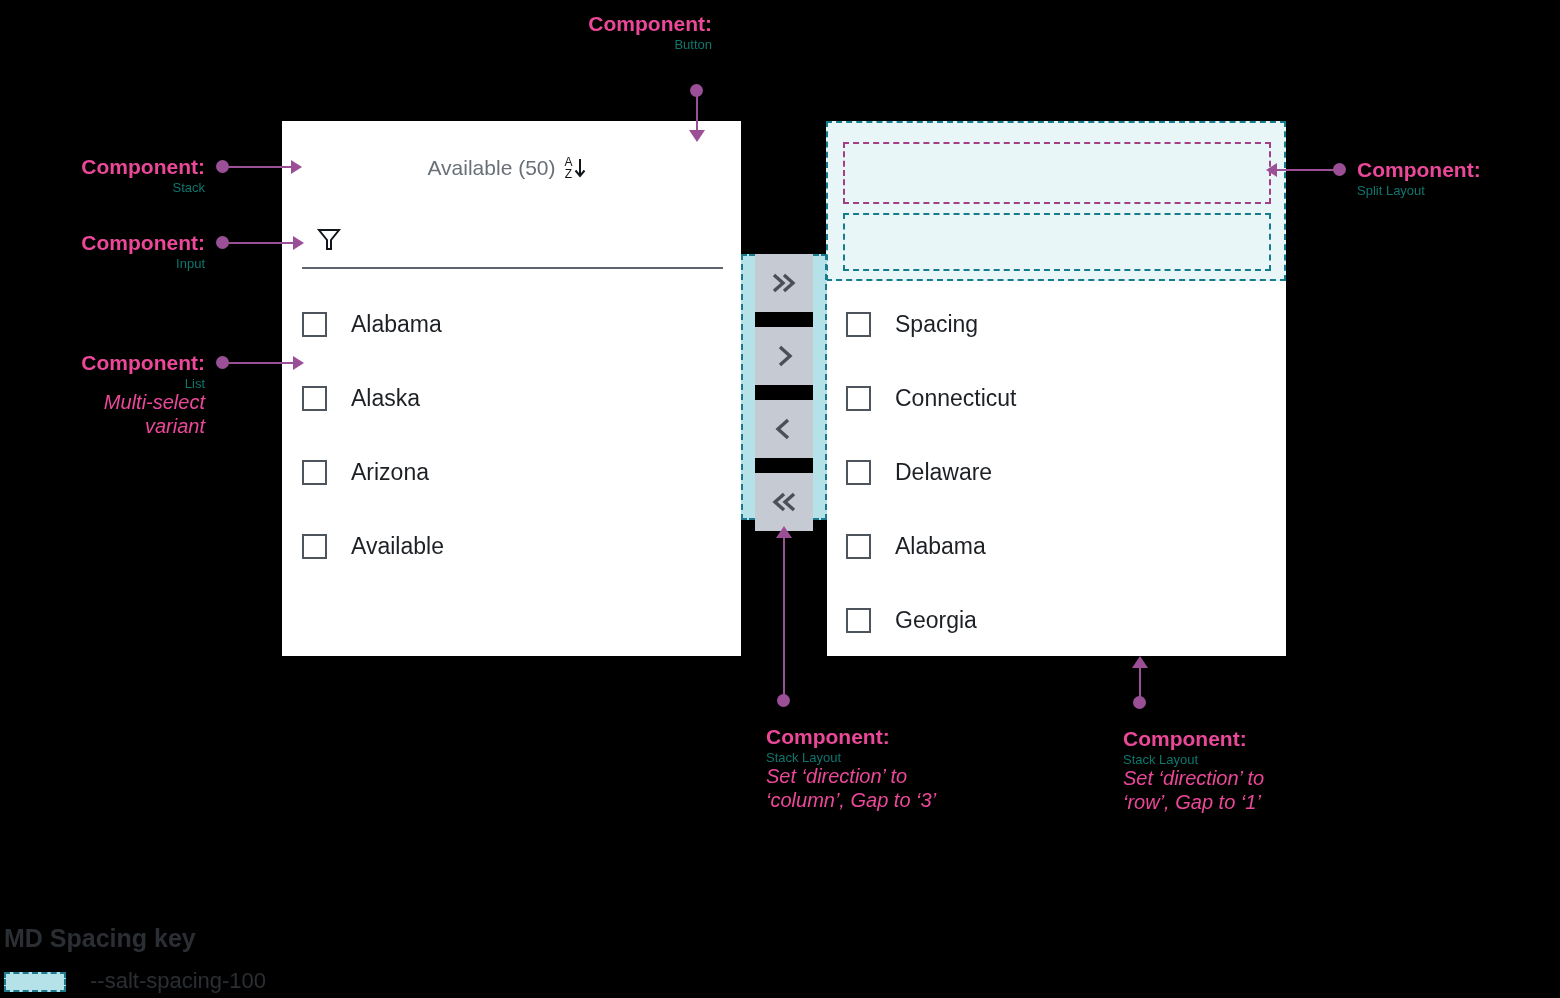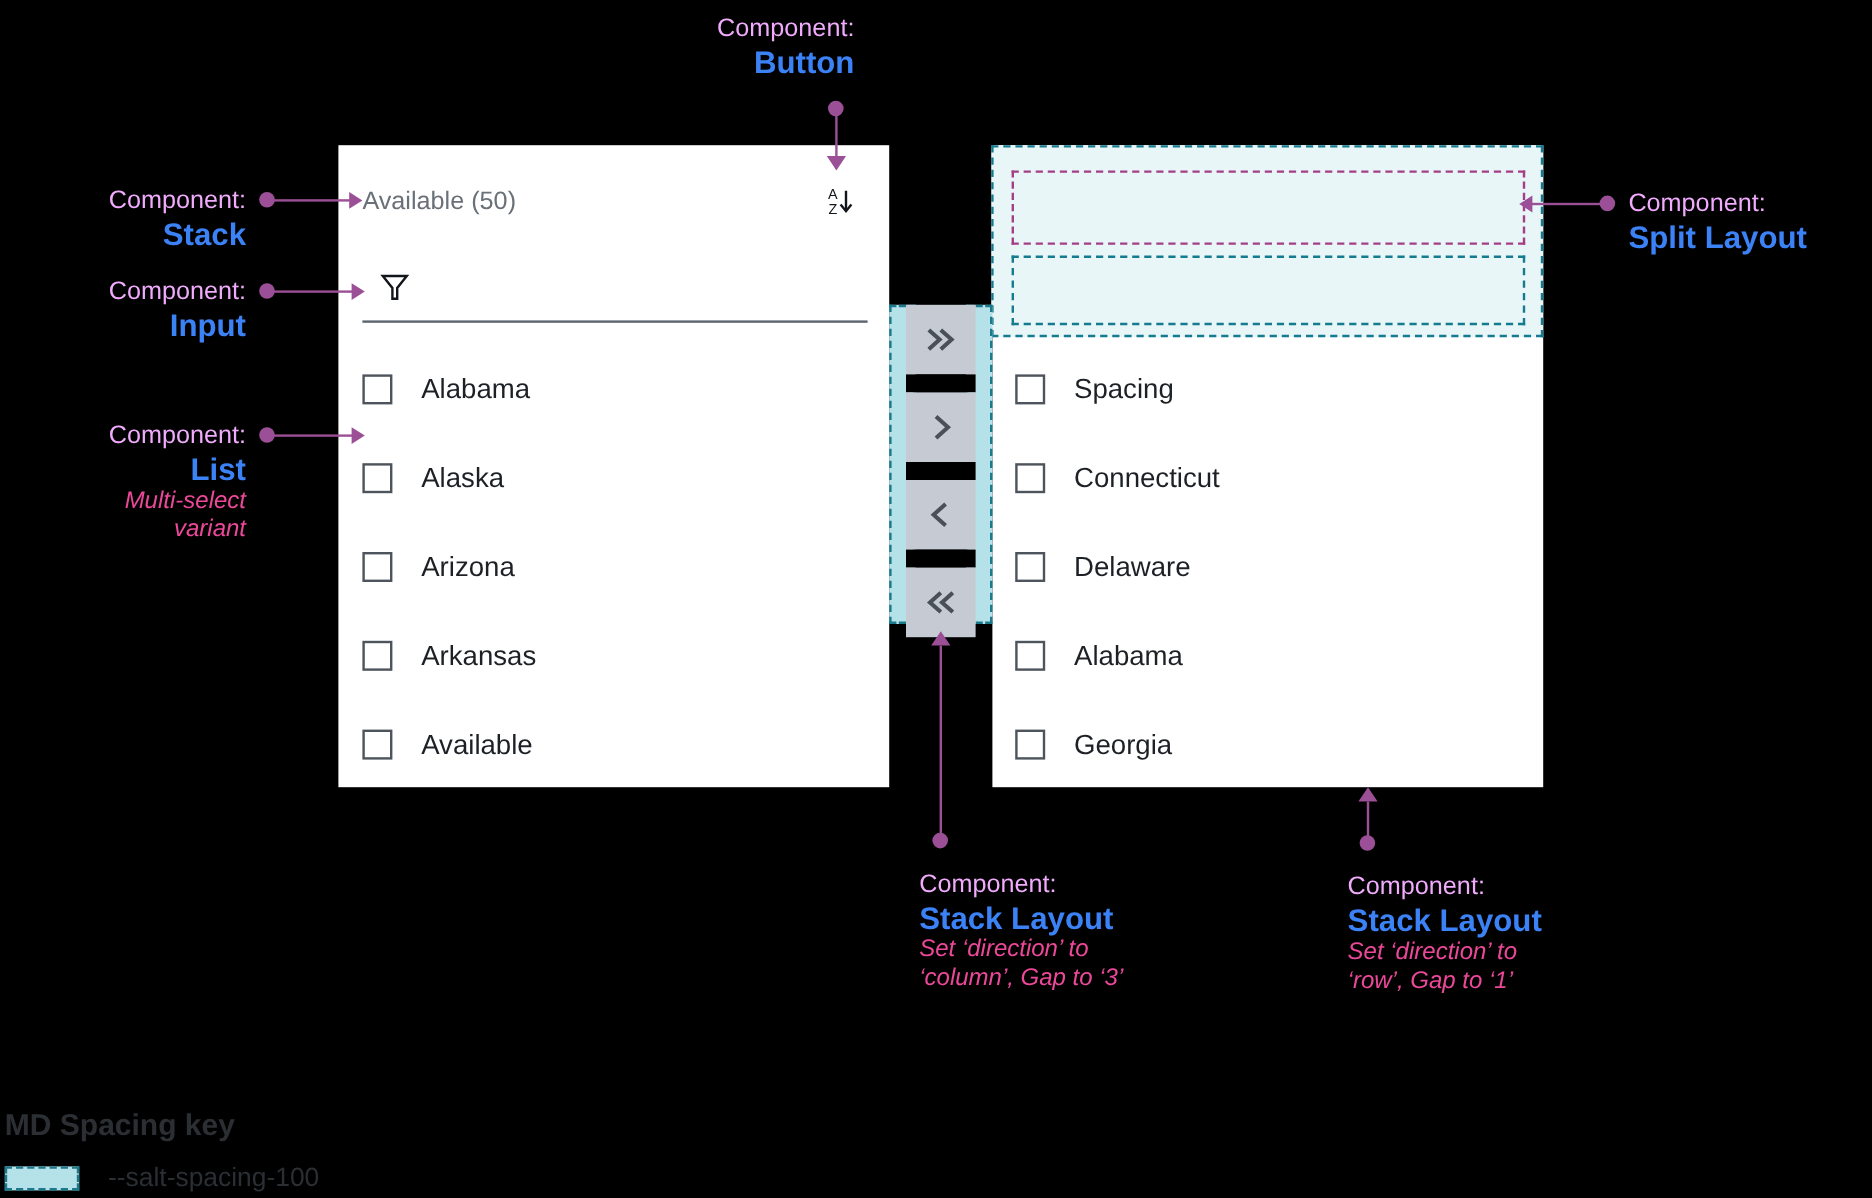"Component:" .anno .lead { color: #f0abfc -> #ec4899; font-weight: 400 -> 700 }
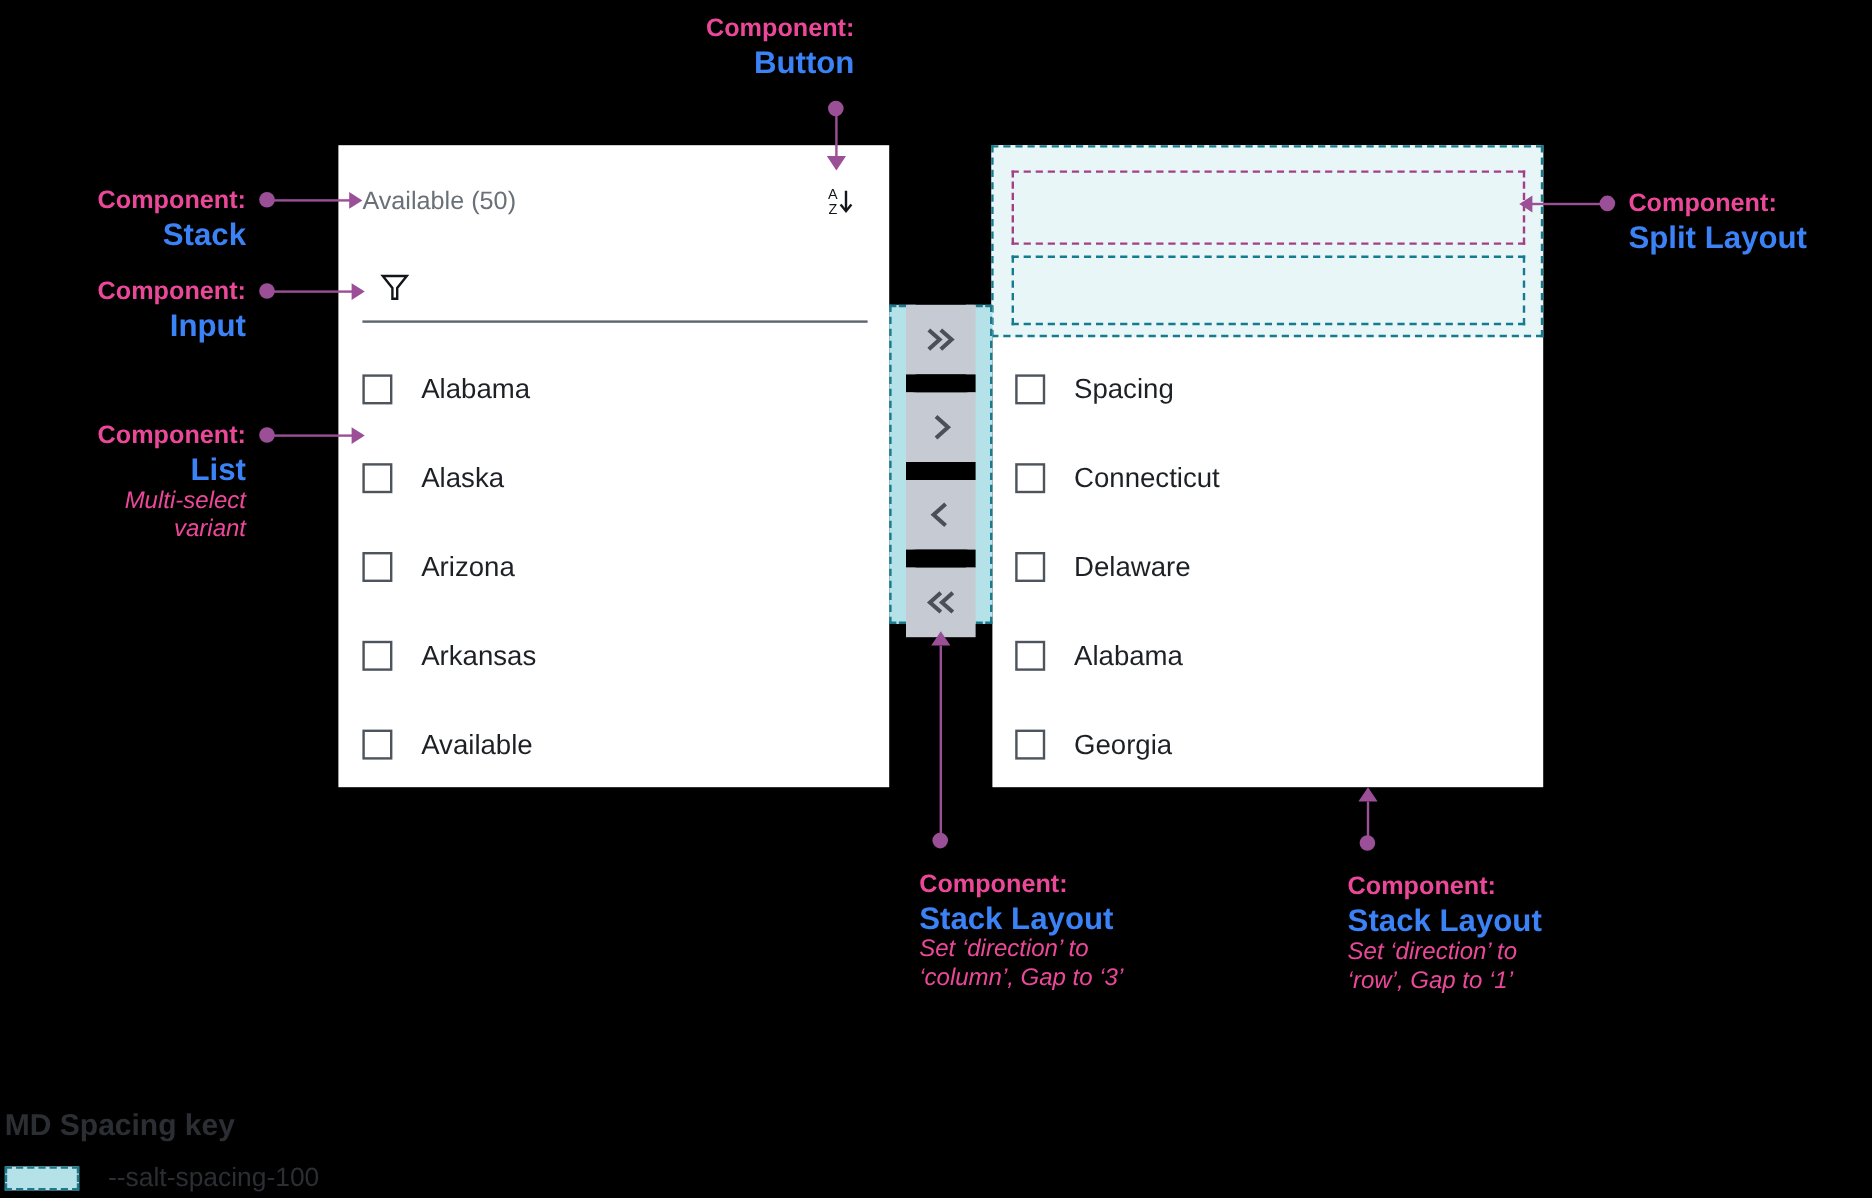"Button" .anno .name { color: #3b82f6 -> #0f766e; font-size: 26px -> 13px; font-weight: 700 -> 400 }
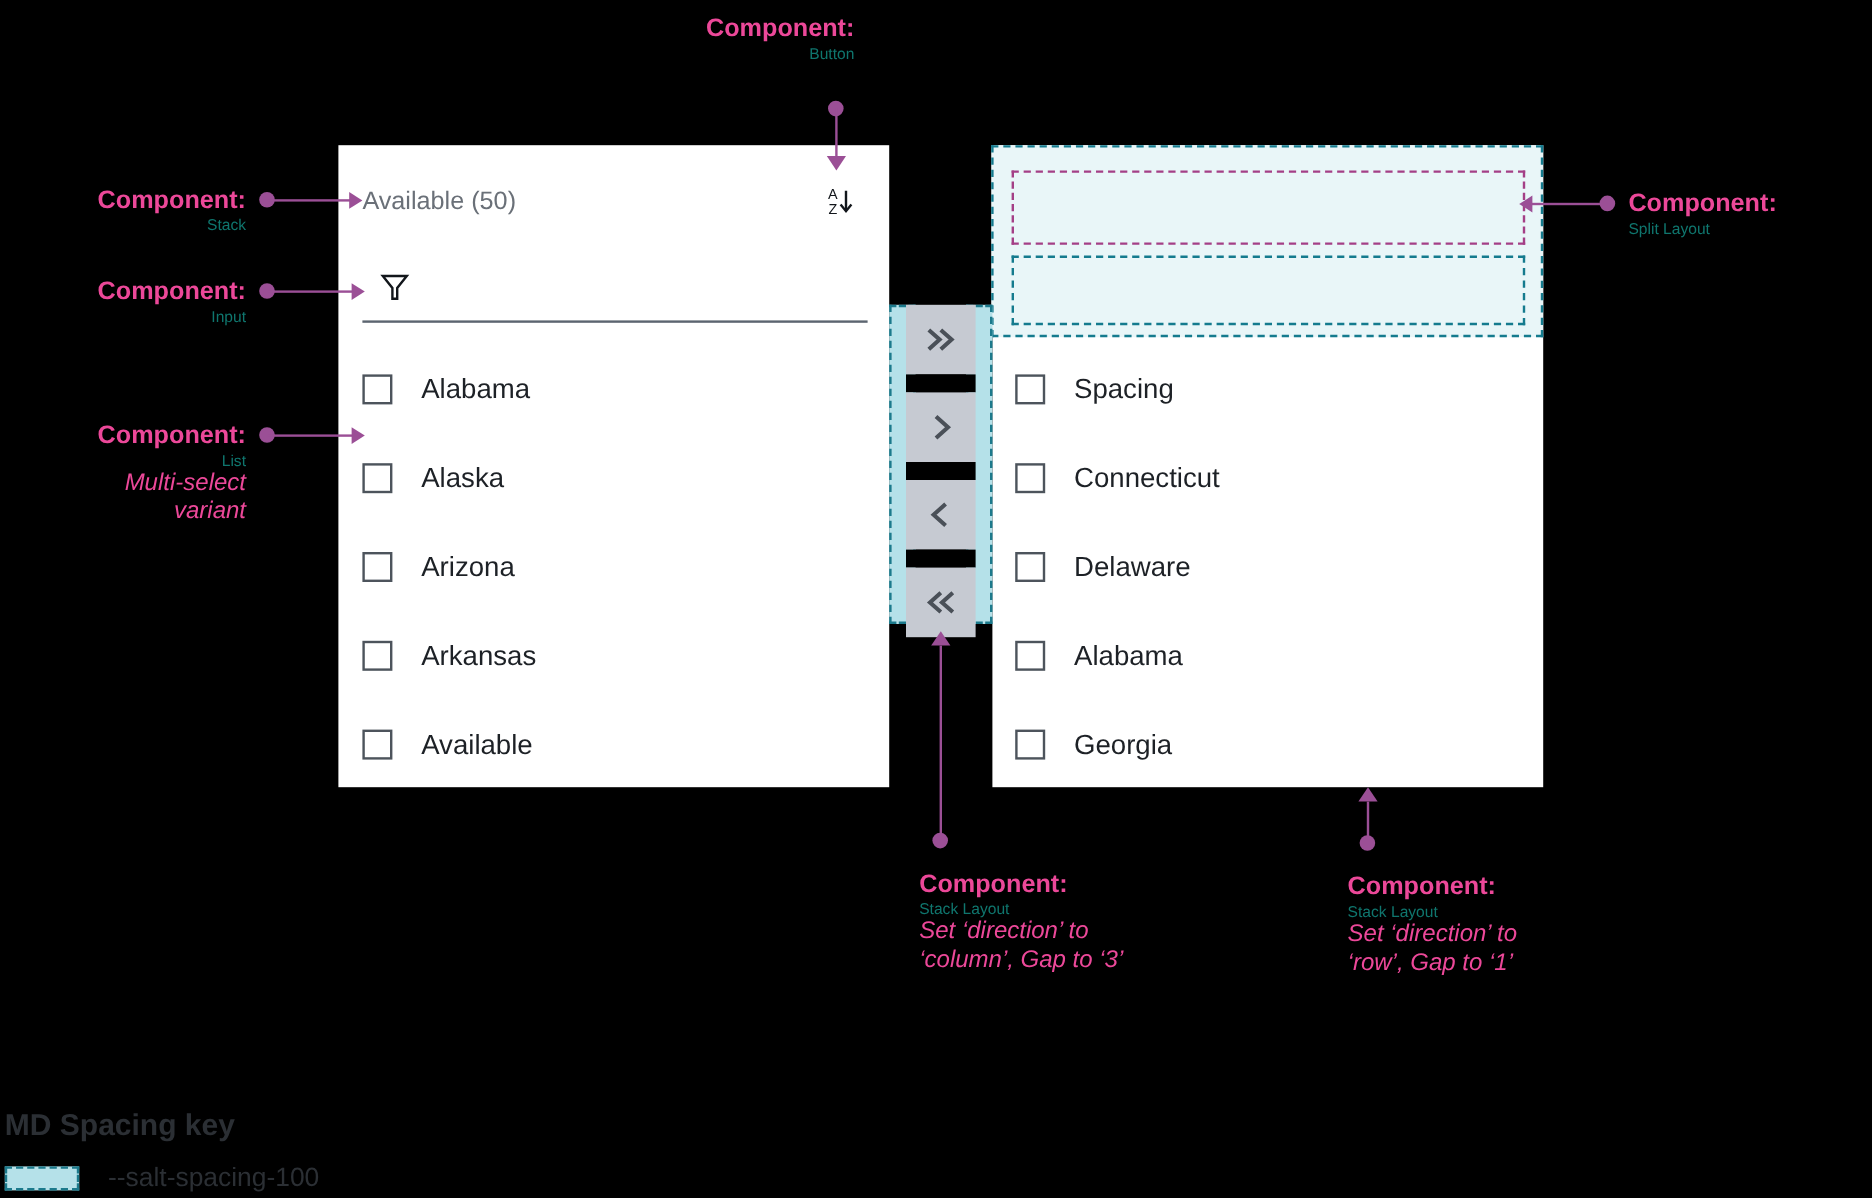"Available (50)" div.panel-header { justify-content: none -> center }
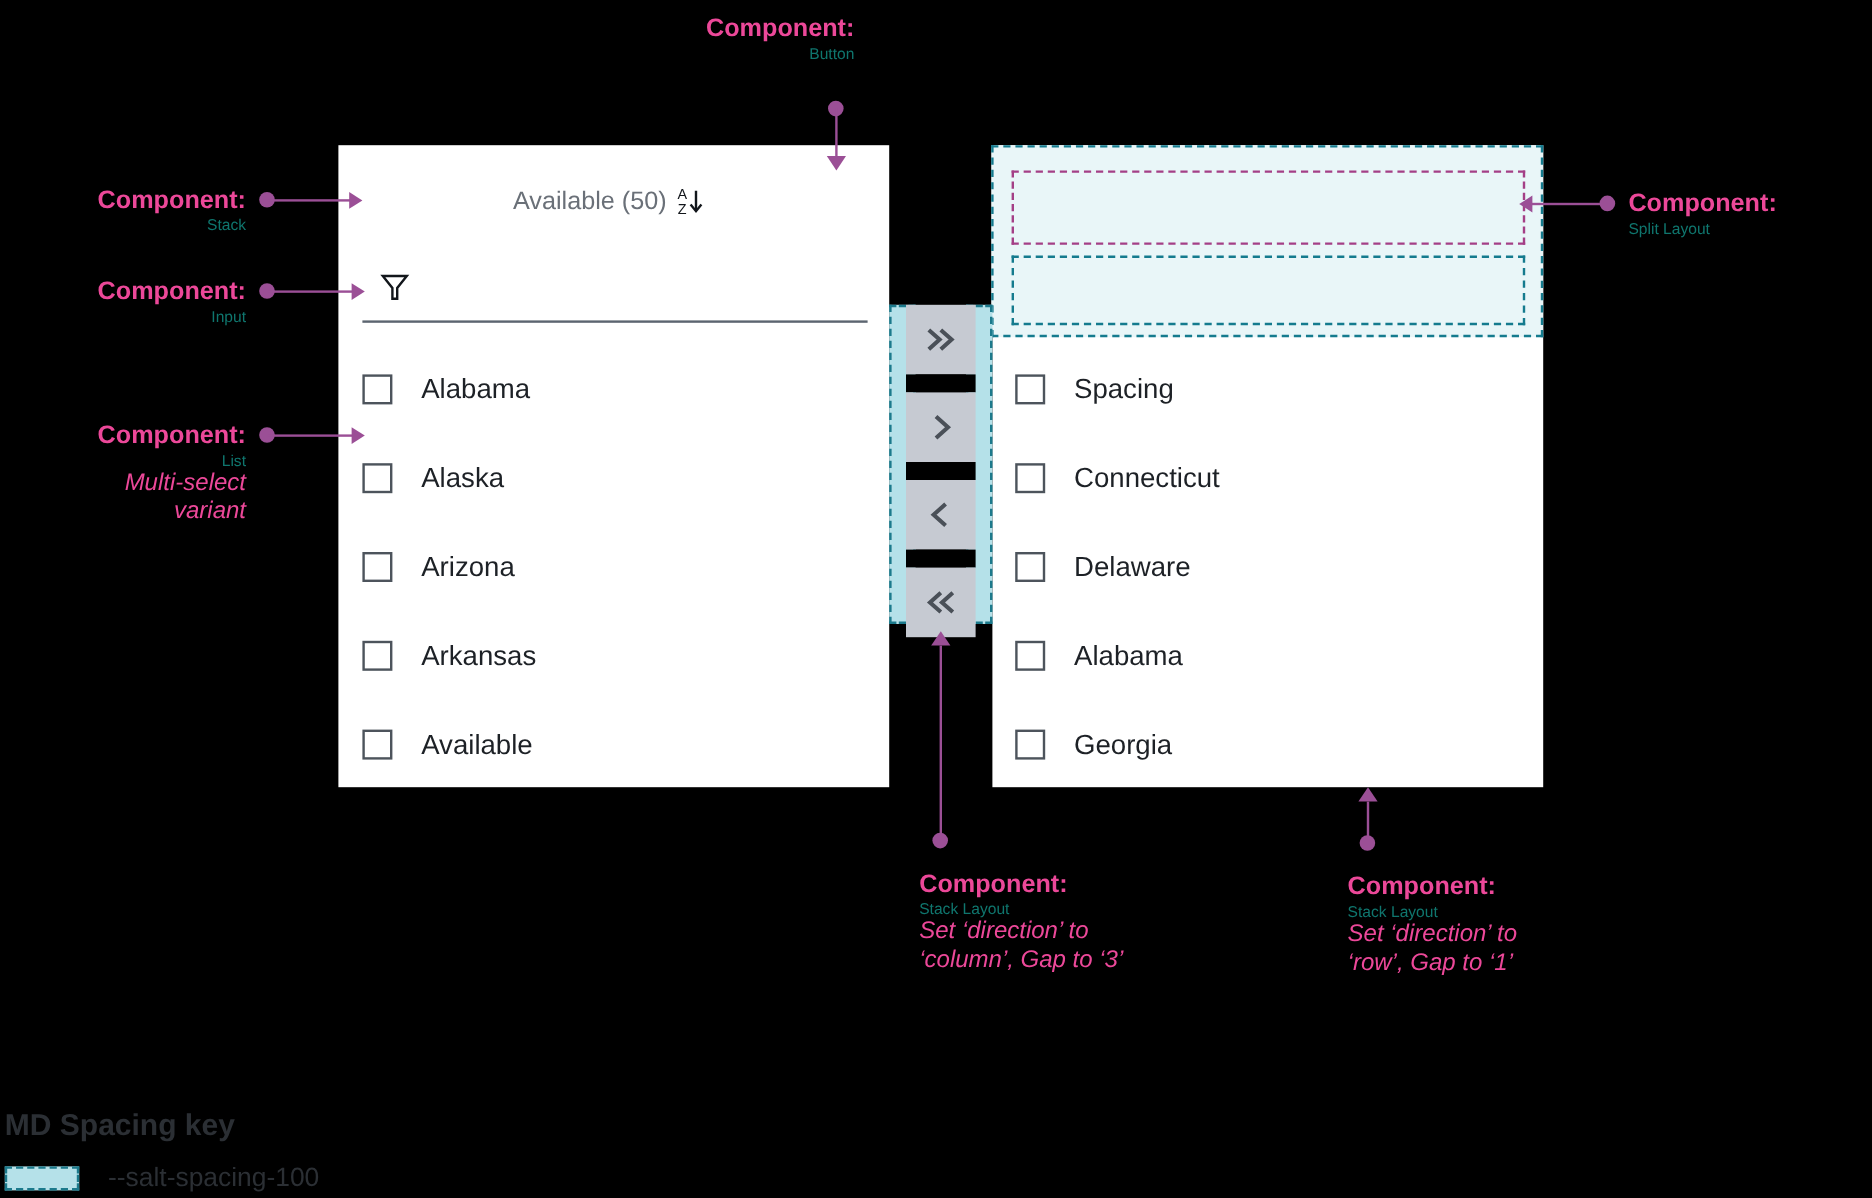"Arkansas" div.list-item { html: <div> <span></span> <span>Arkansas</span> </div> -> none }
